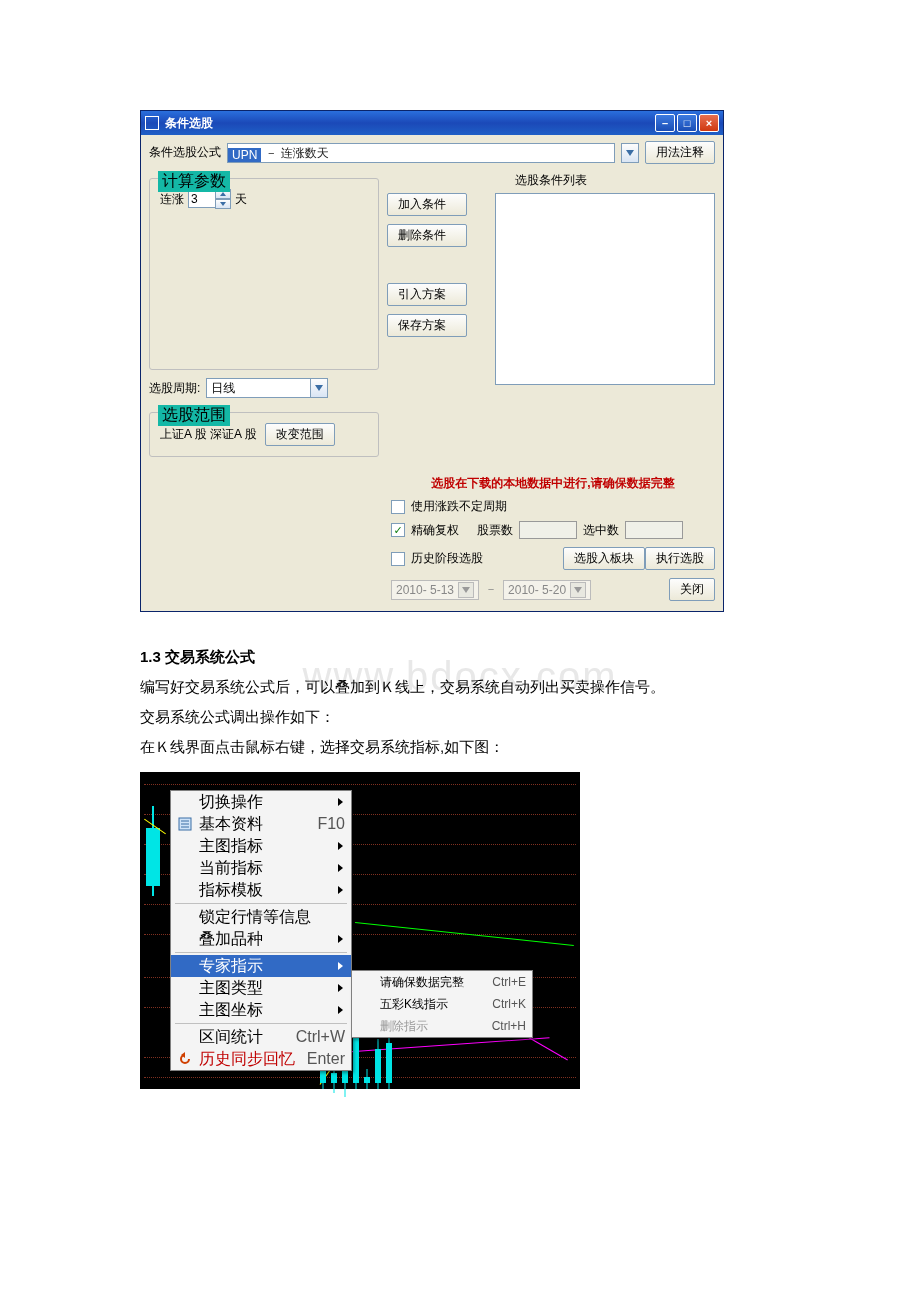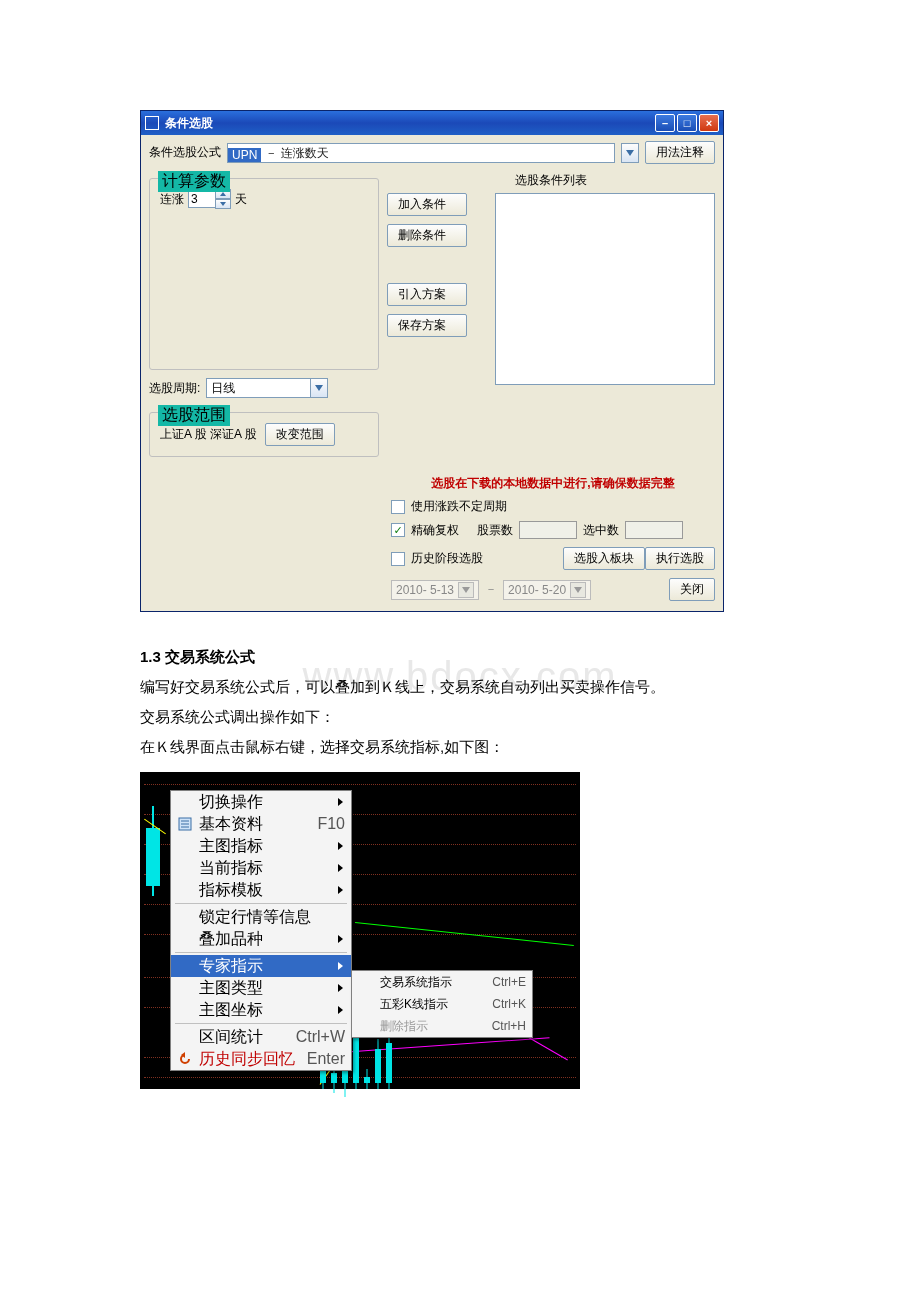"交易系统指示" span { text: 交易系统指示 -> 请确保数据完整 }
